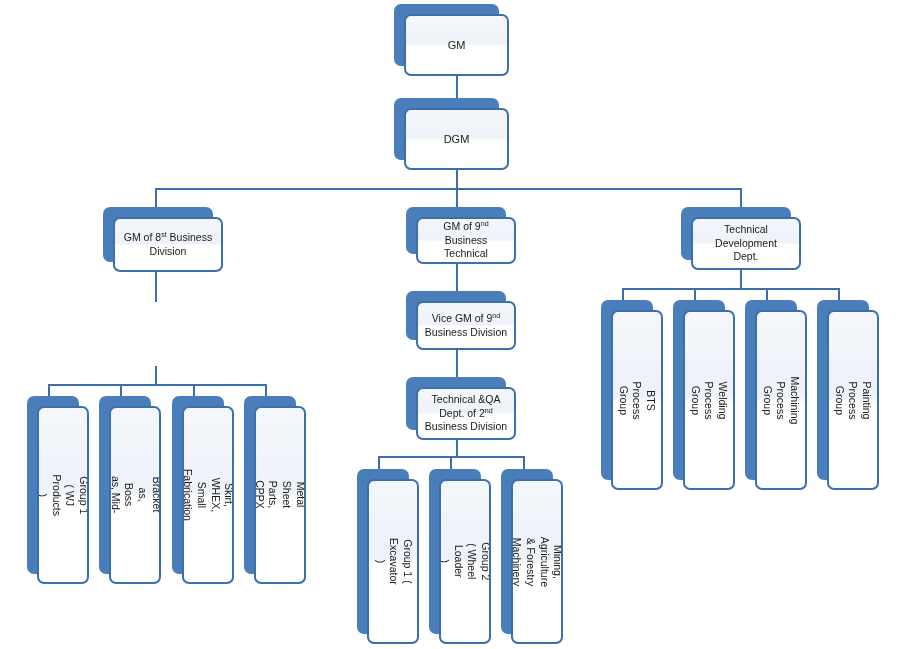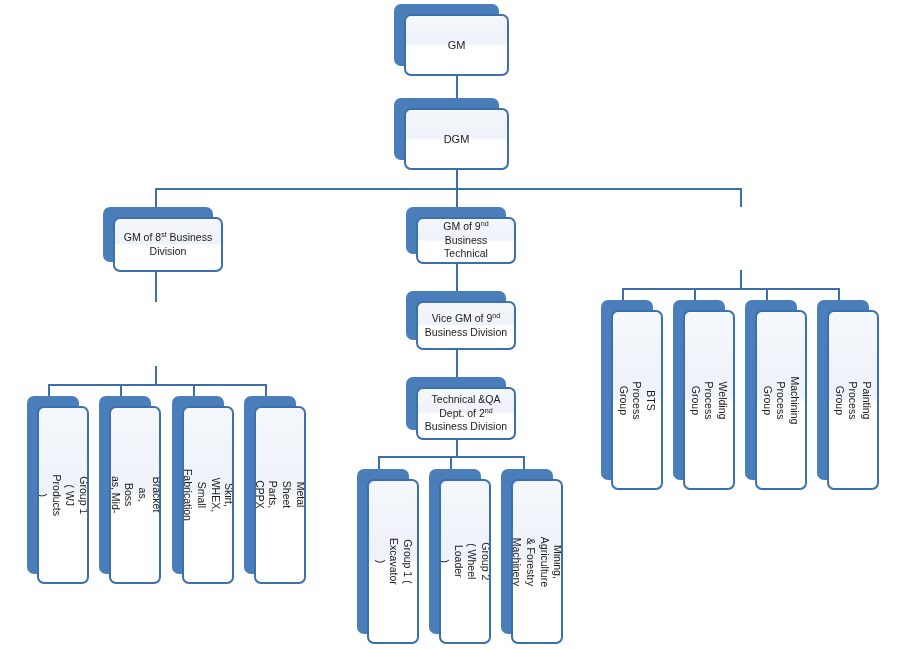"Technical Development" div.node { html: none -> <div> <div></div> <div> <div>Technical Development Dept.</div> </div> </div> }
